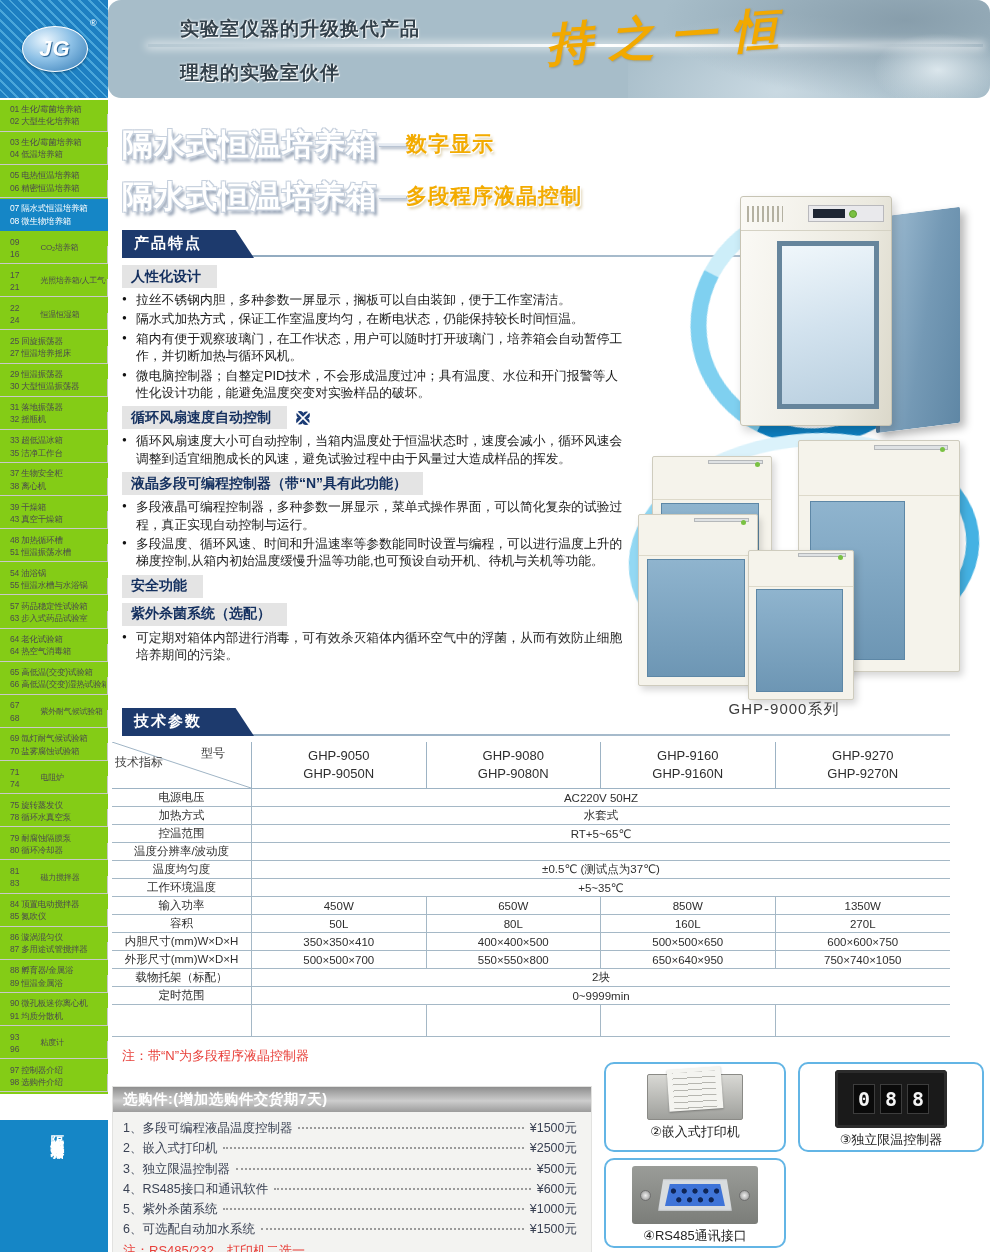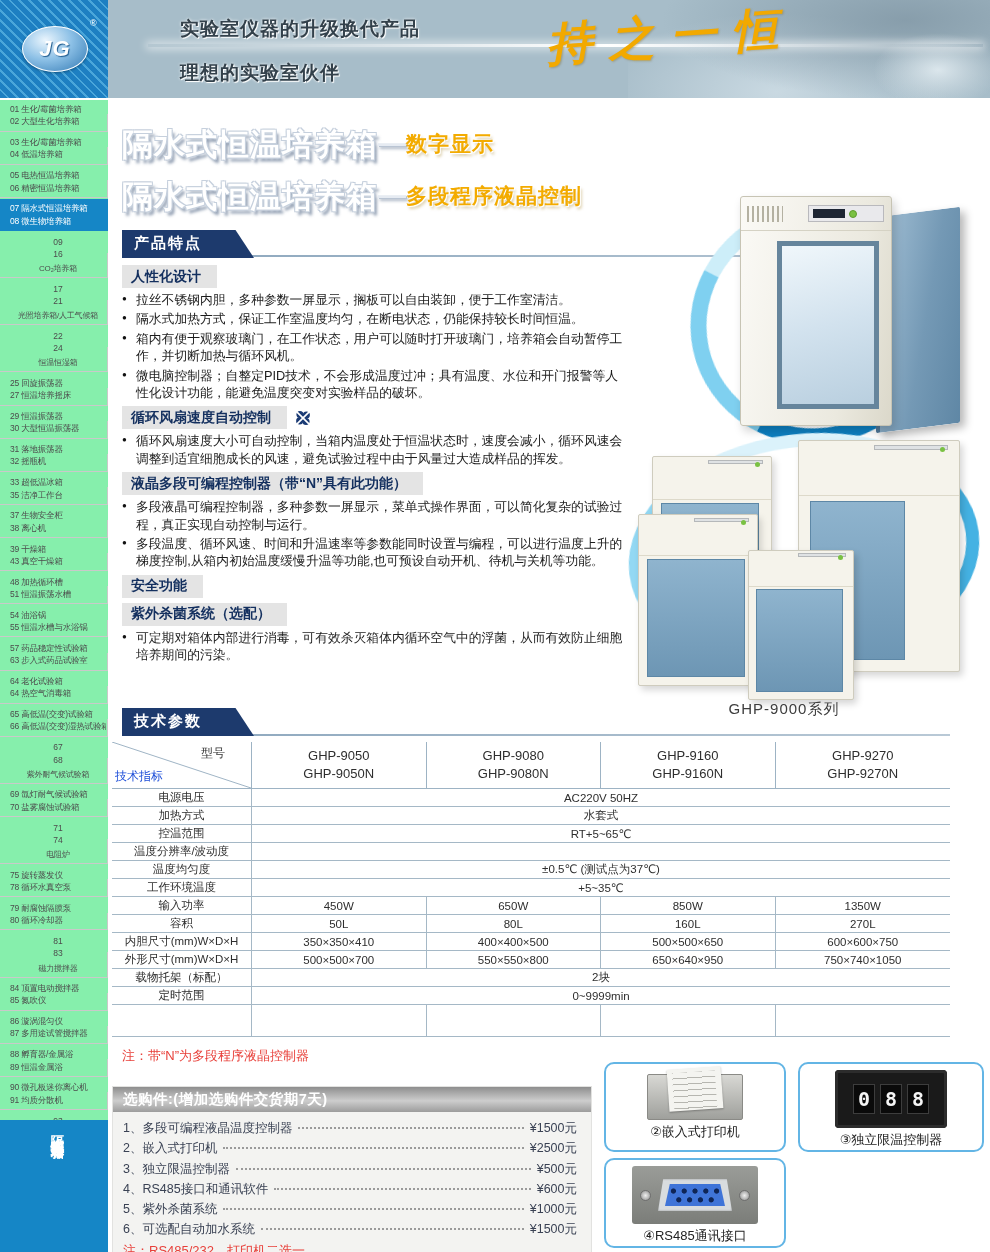"实验室仪器的升级换代产品" .header-band { border-radius: none -> 13px }
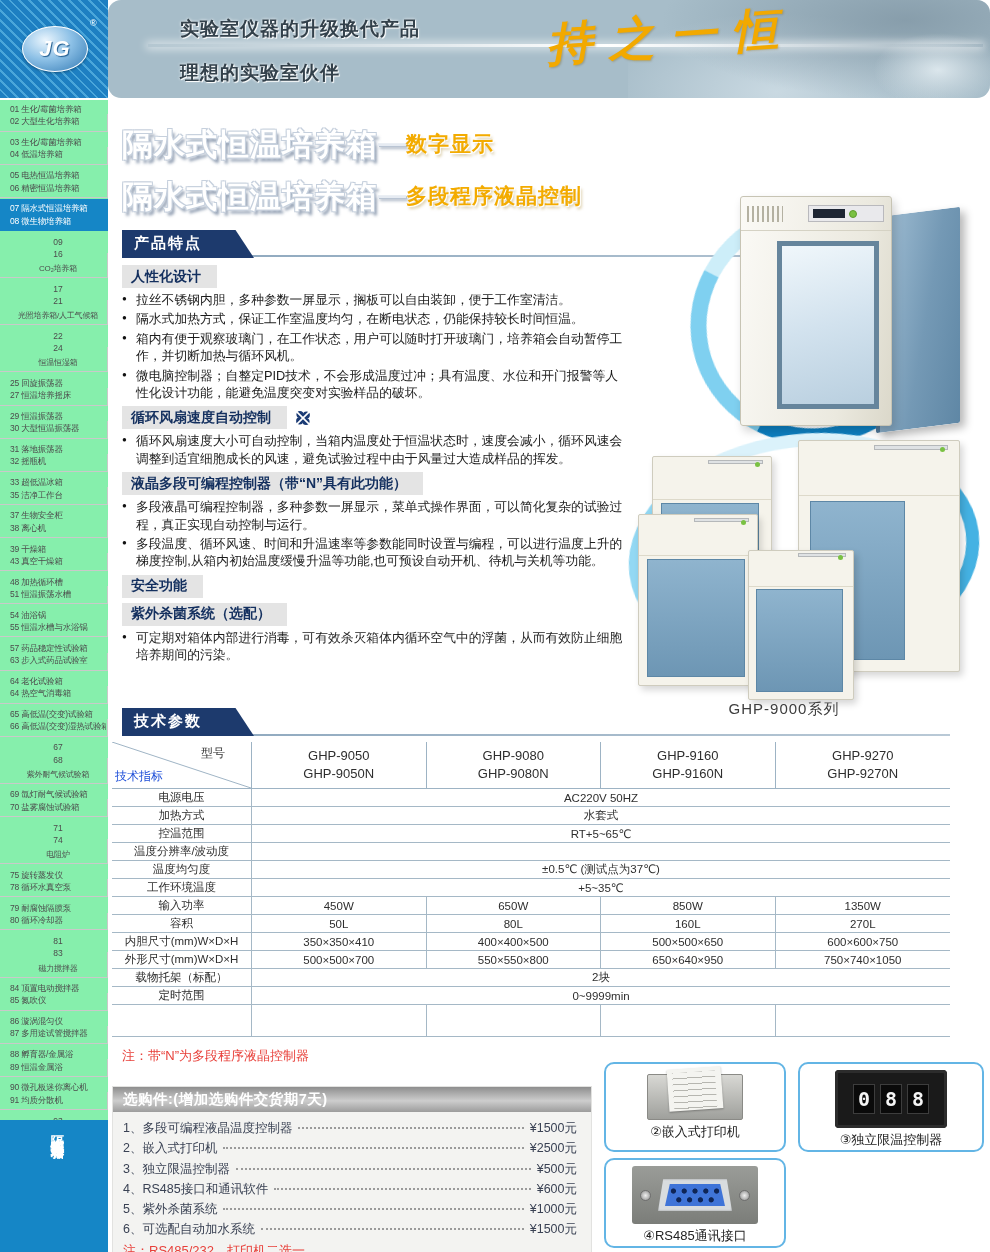"01 生化/霉菌培养箱" .sidebar { background: #86efac -> #84cc16 }
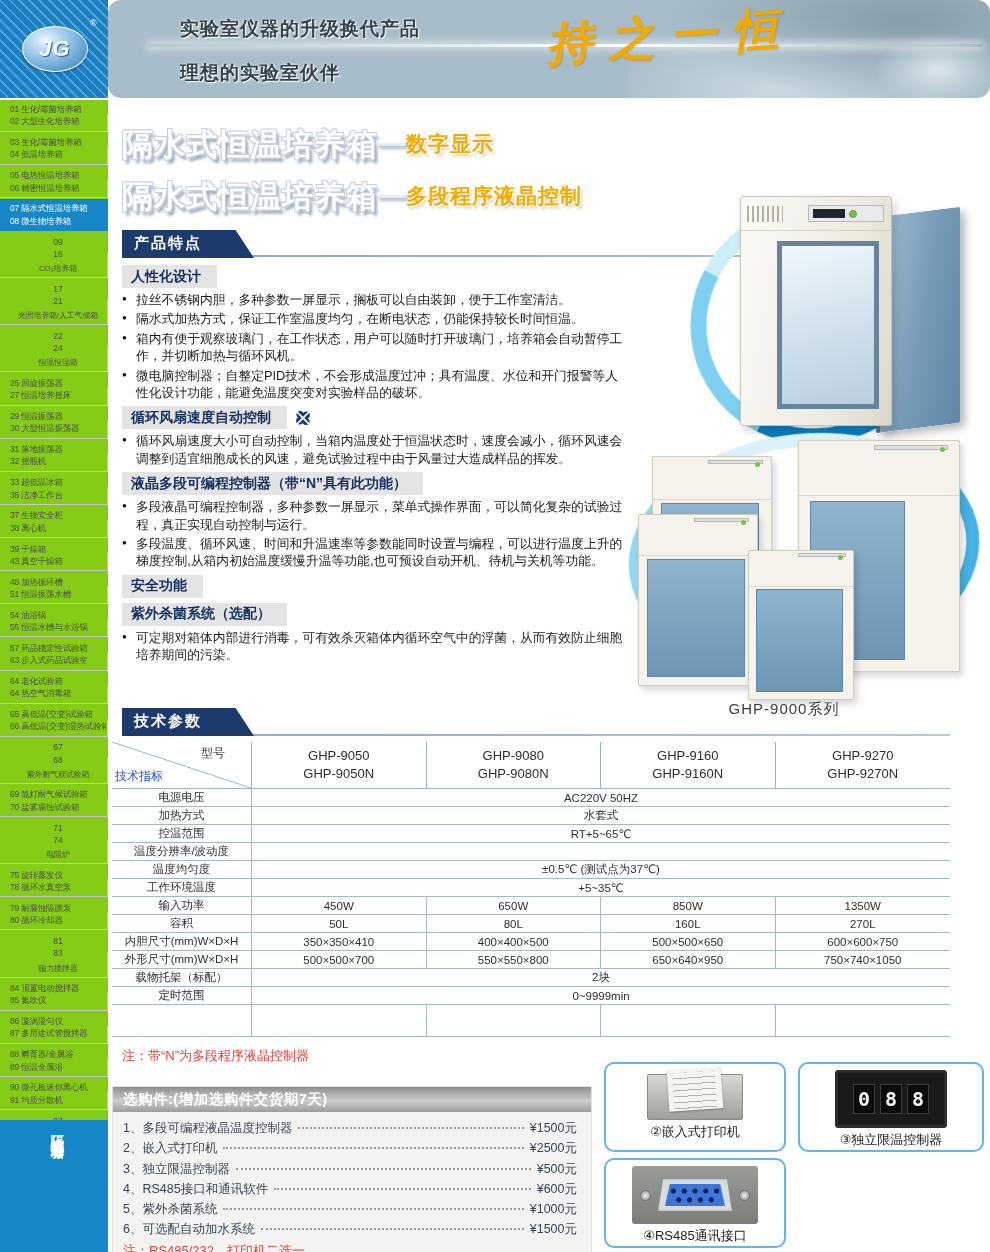"09" .sb-stacked { flex-direction: column -> none; gap: 3px -> 21px }
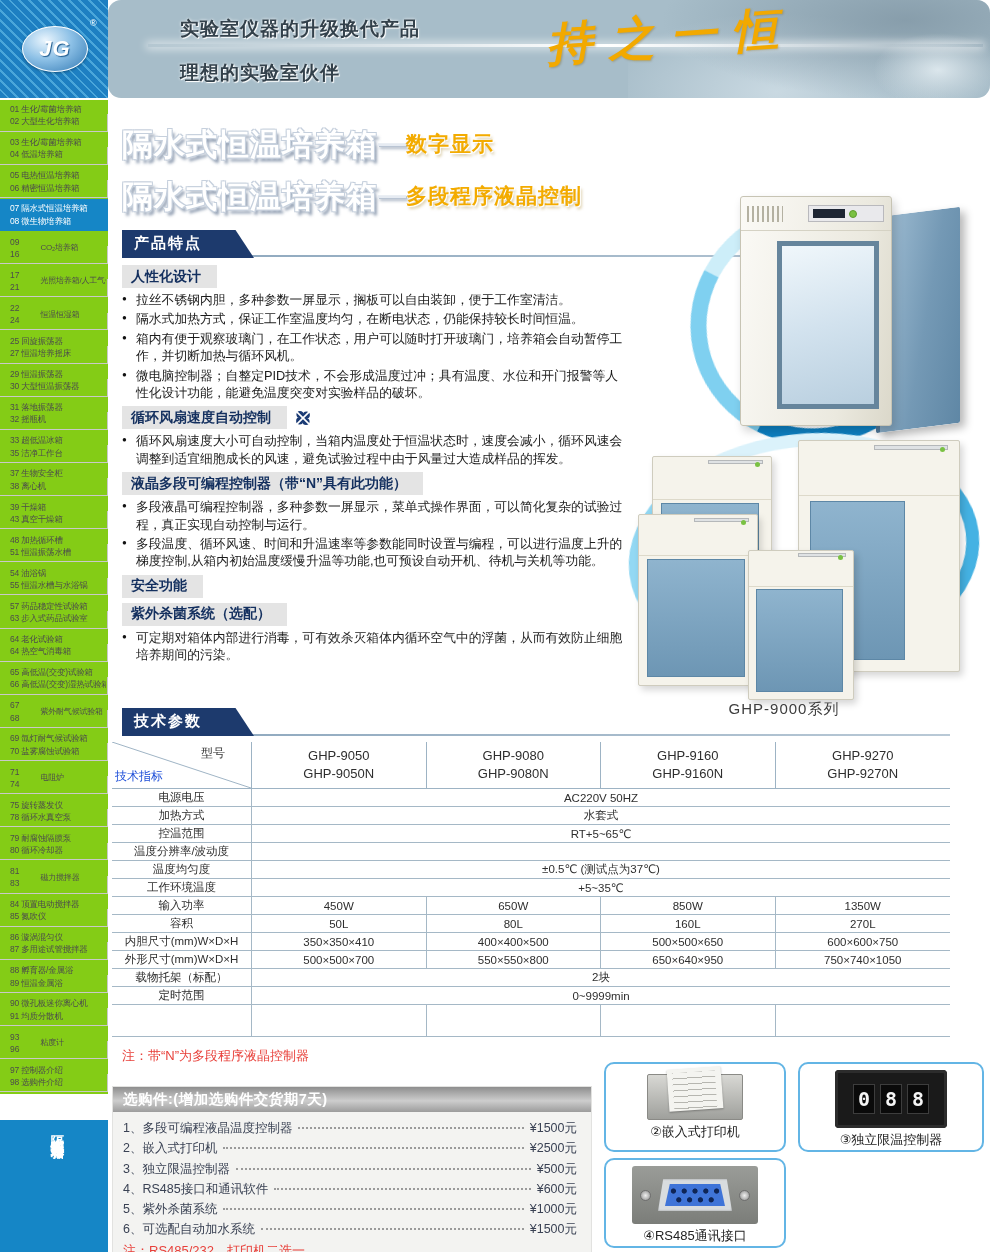"技术指标" .corner .cb { bottom: 3px -> 17px; color: #1d4ed8 -> #404040 }
